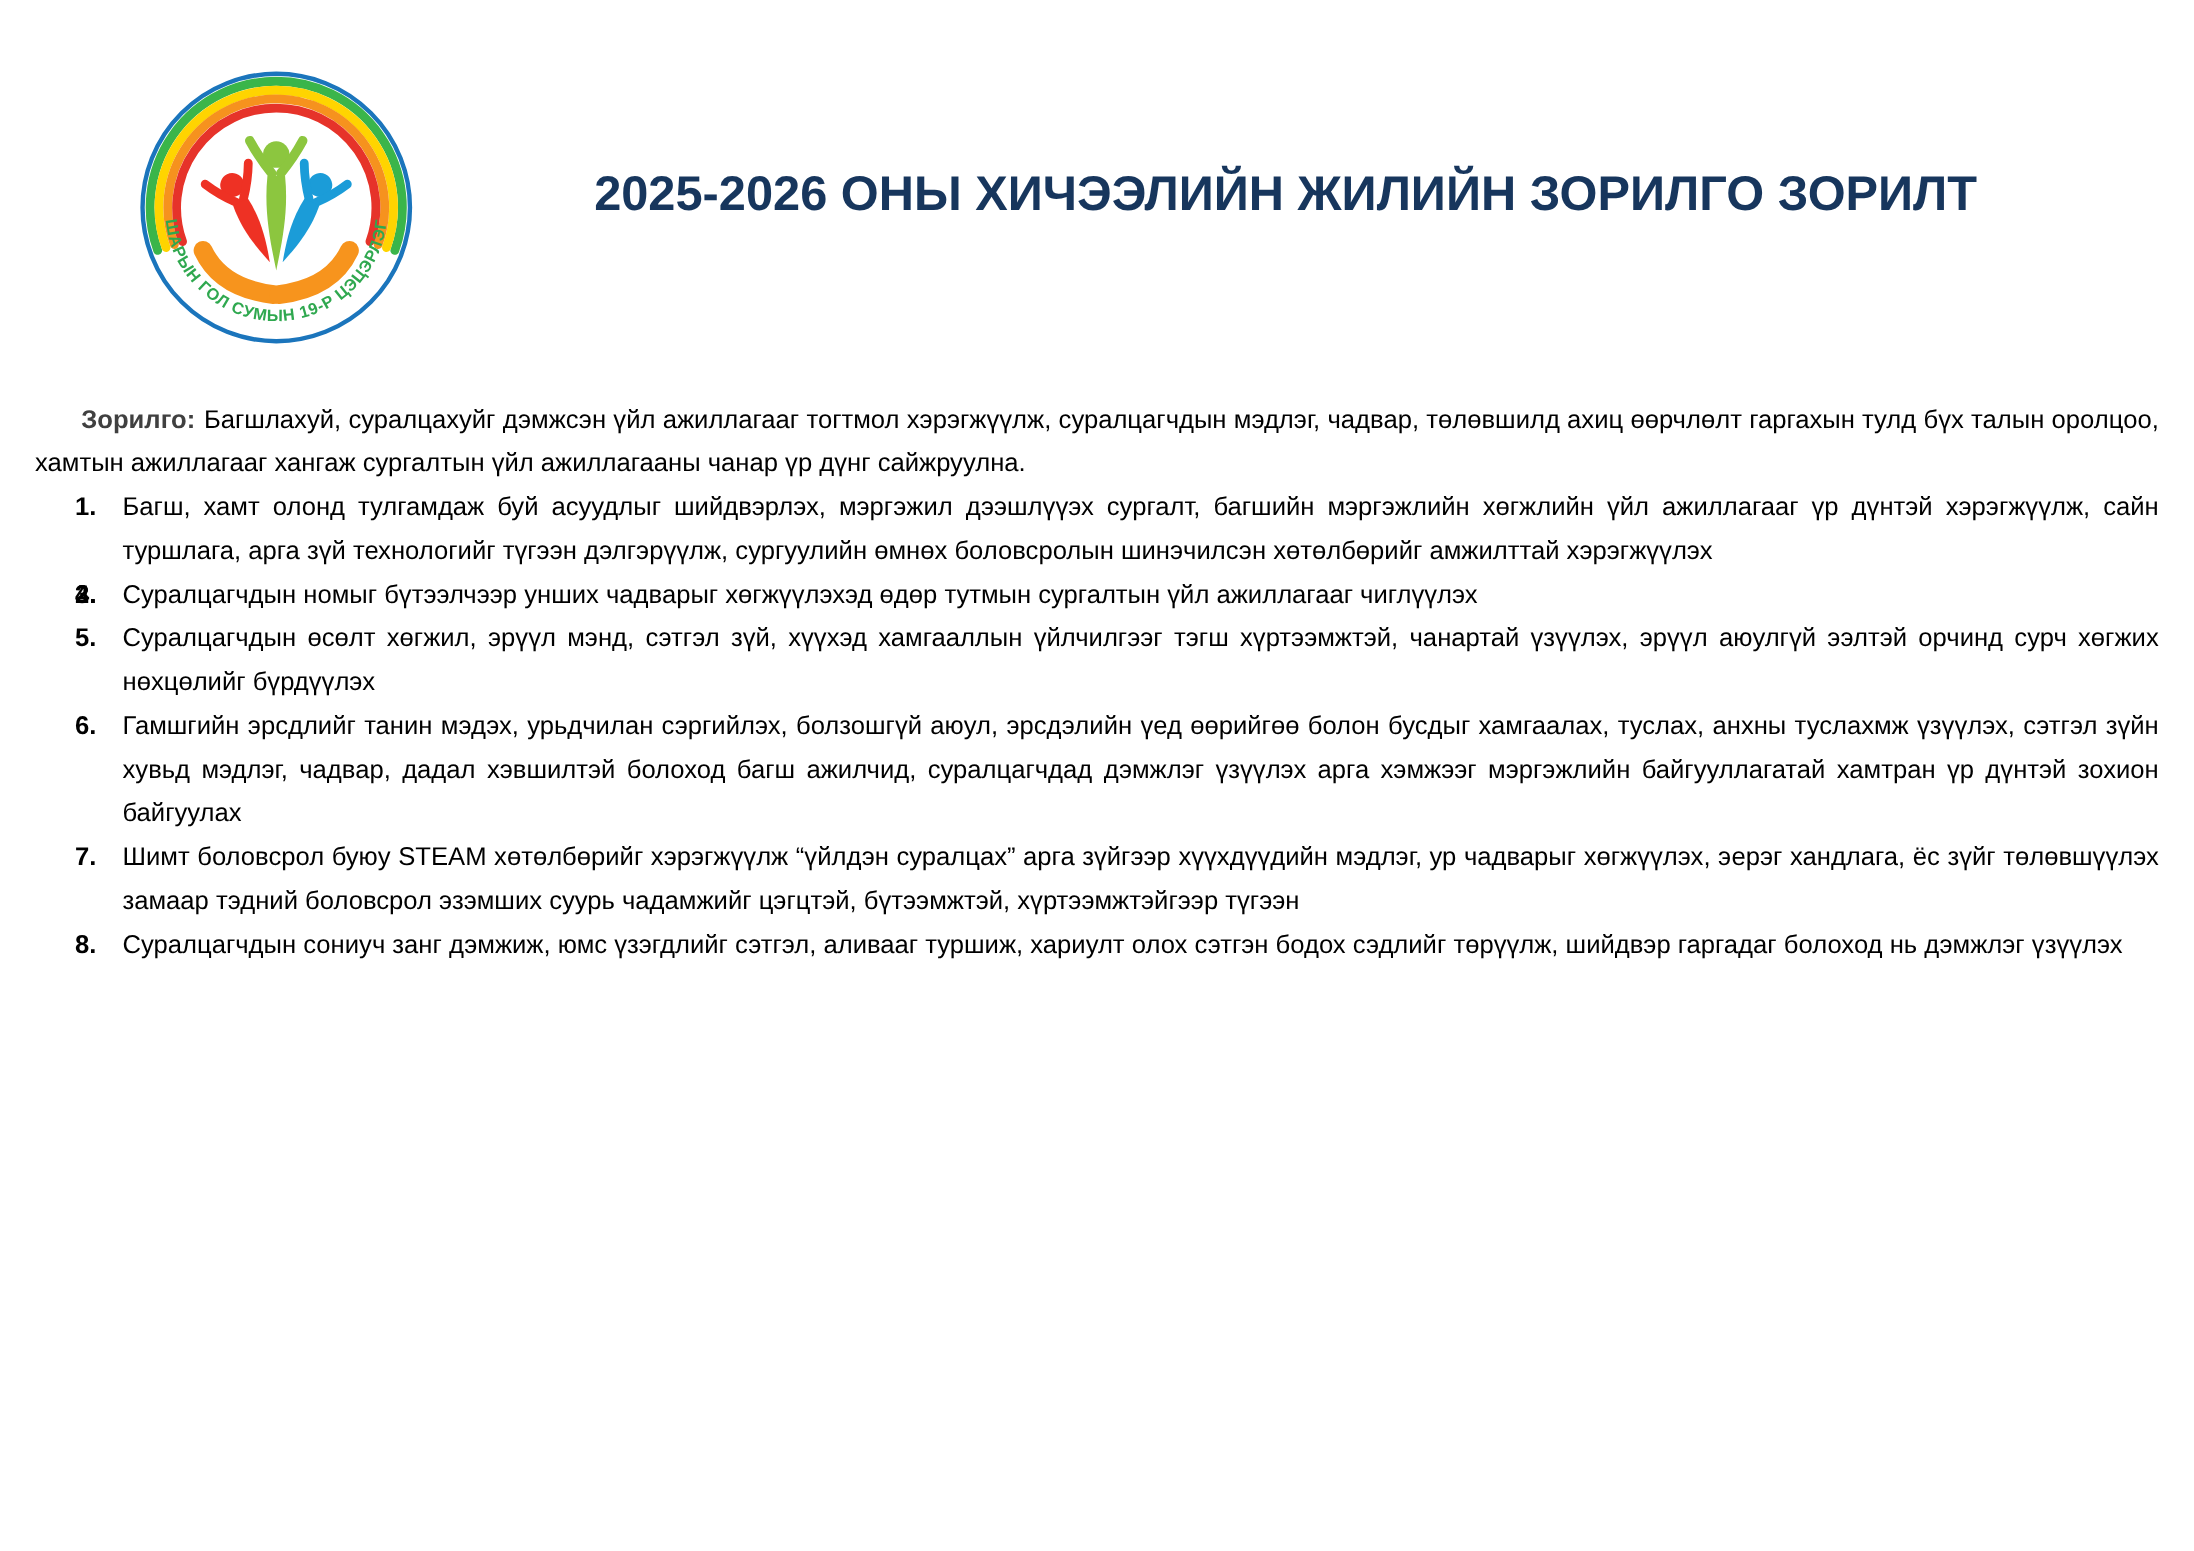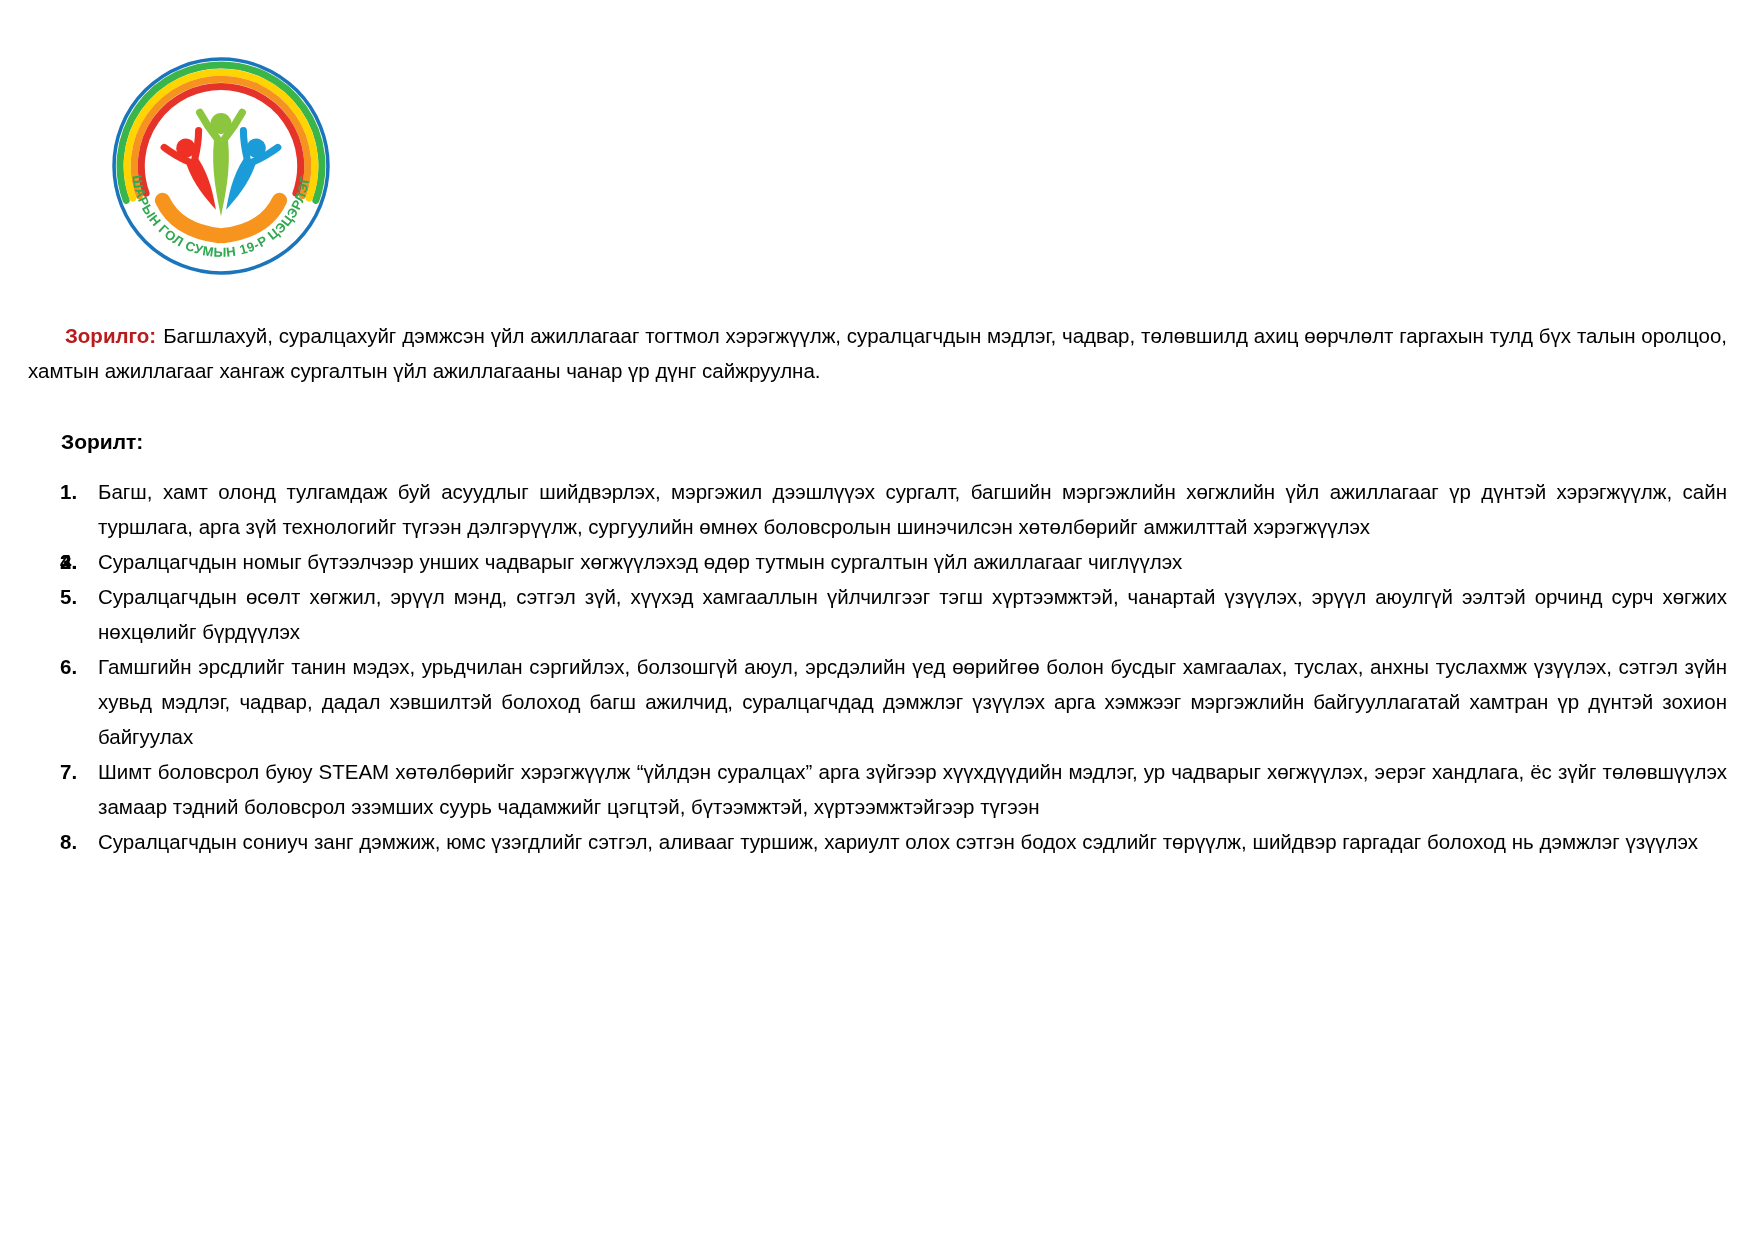"2025-2026 ОНЫ ХИЧЭЭЛИЙН ЖИЛИЙН ЗОРИЛГО" h1.title { html: none -> <h1>2025-2026 ОНЫ ХИЧЭЭЛИЙН ЖИЛИЙН ЗОРИЛГО ЗОРИЛТ</h1> }
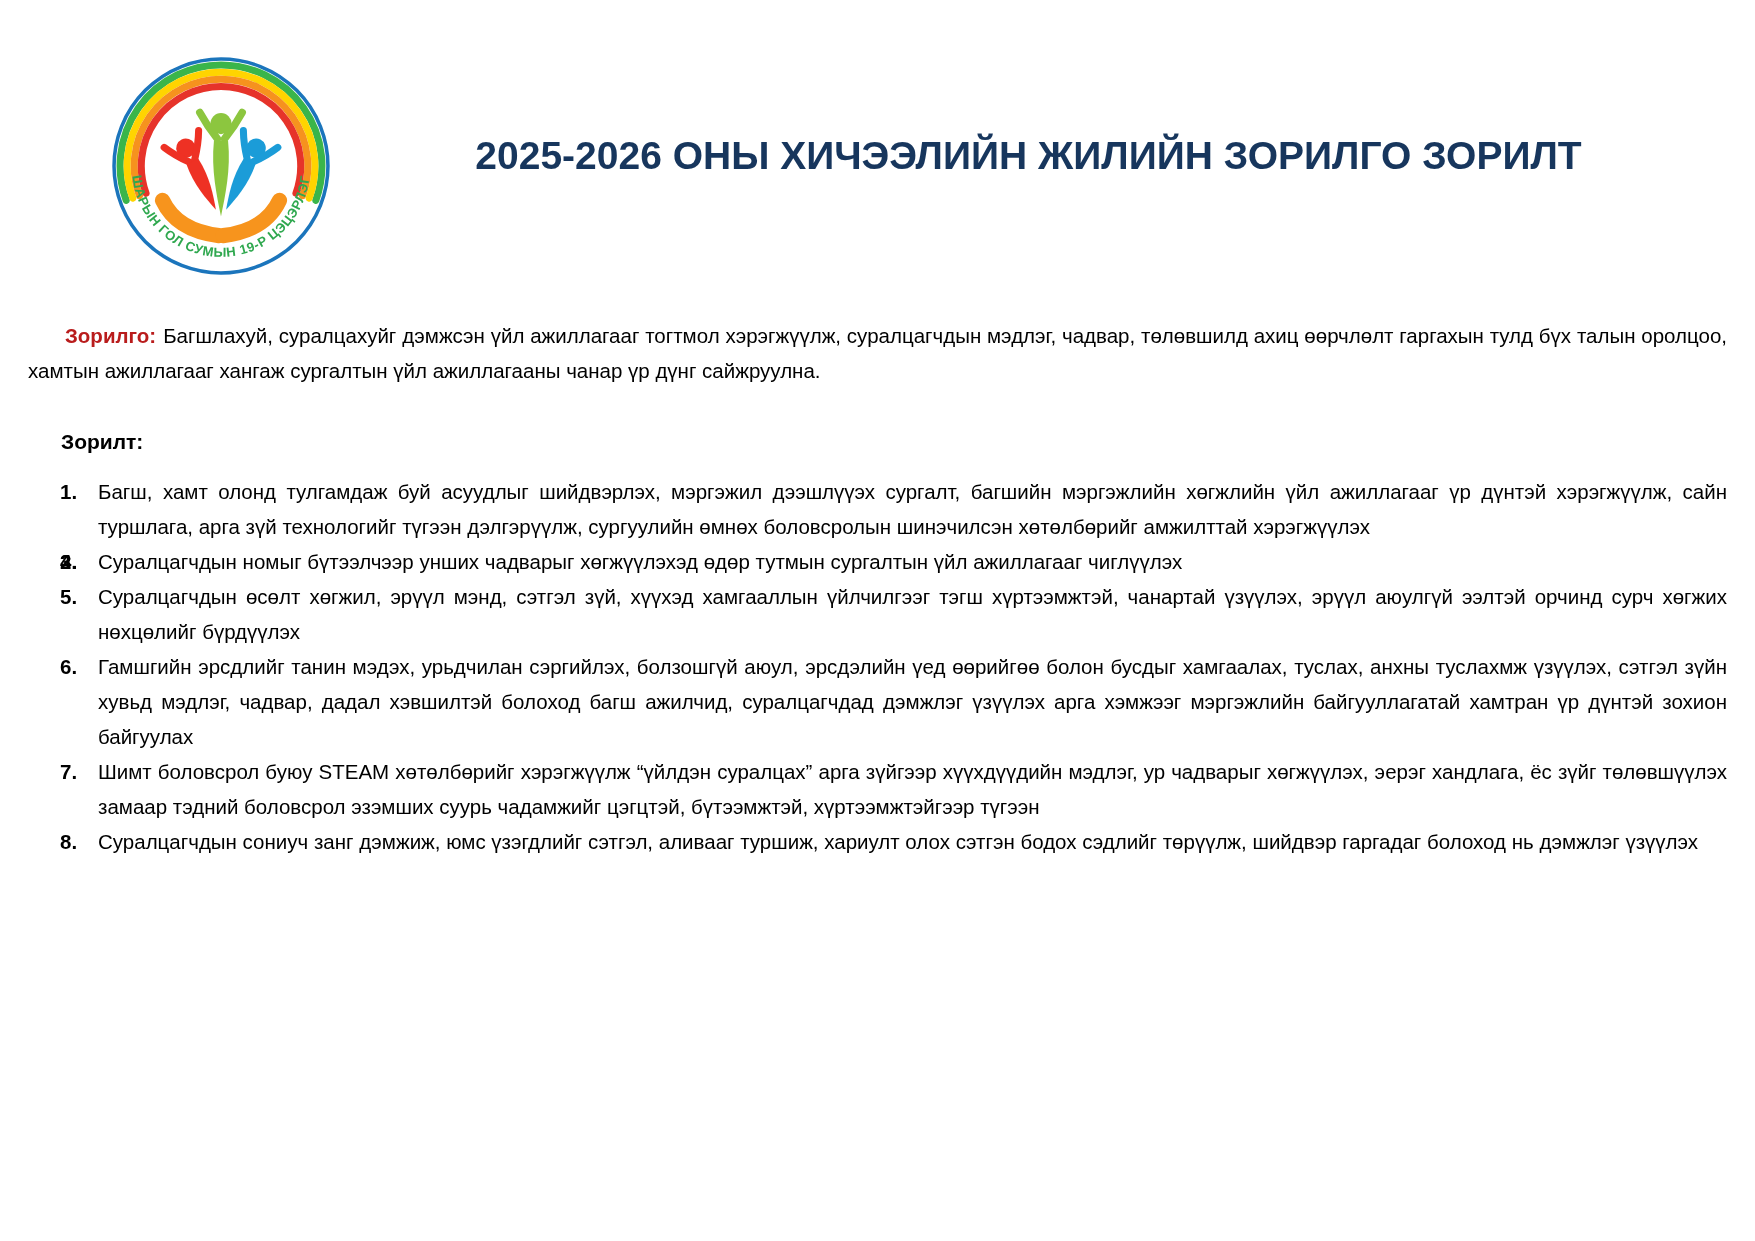"Зорилго:" .goal-label { color: #b91c1c -> #404040 }
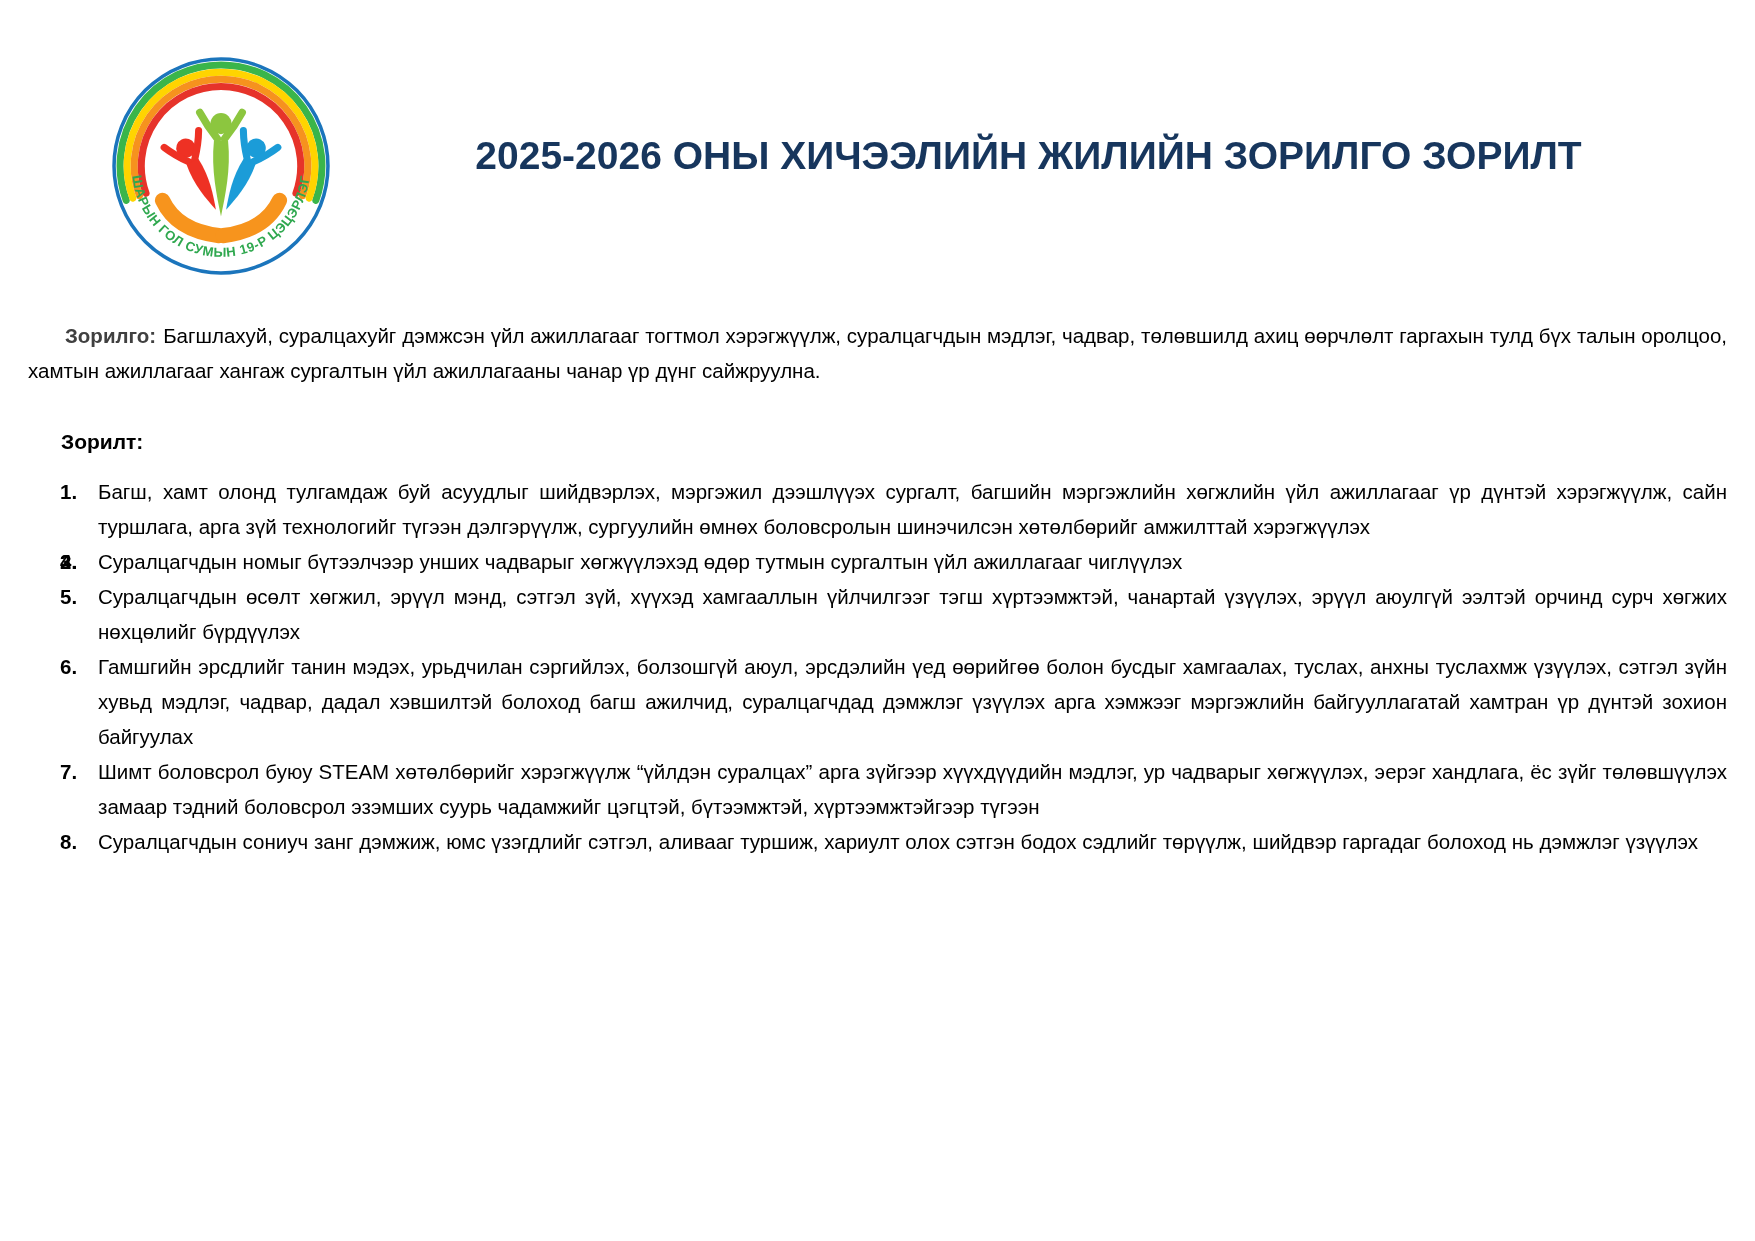"Зорилт:" p.objectives-label { html: <p>Зорилт:</p> -> none }
